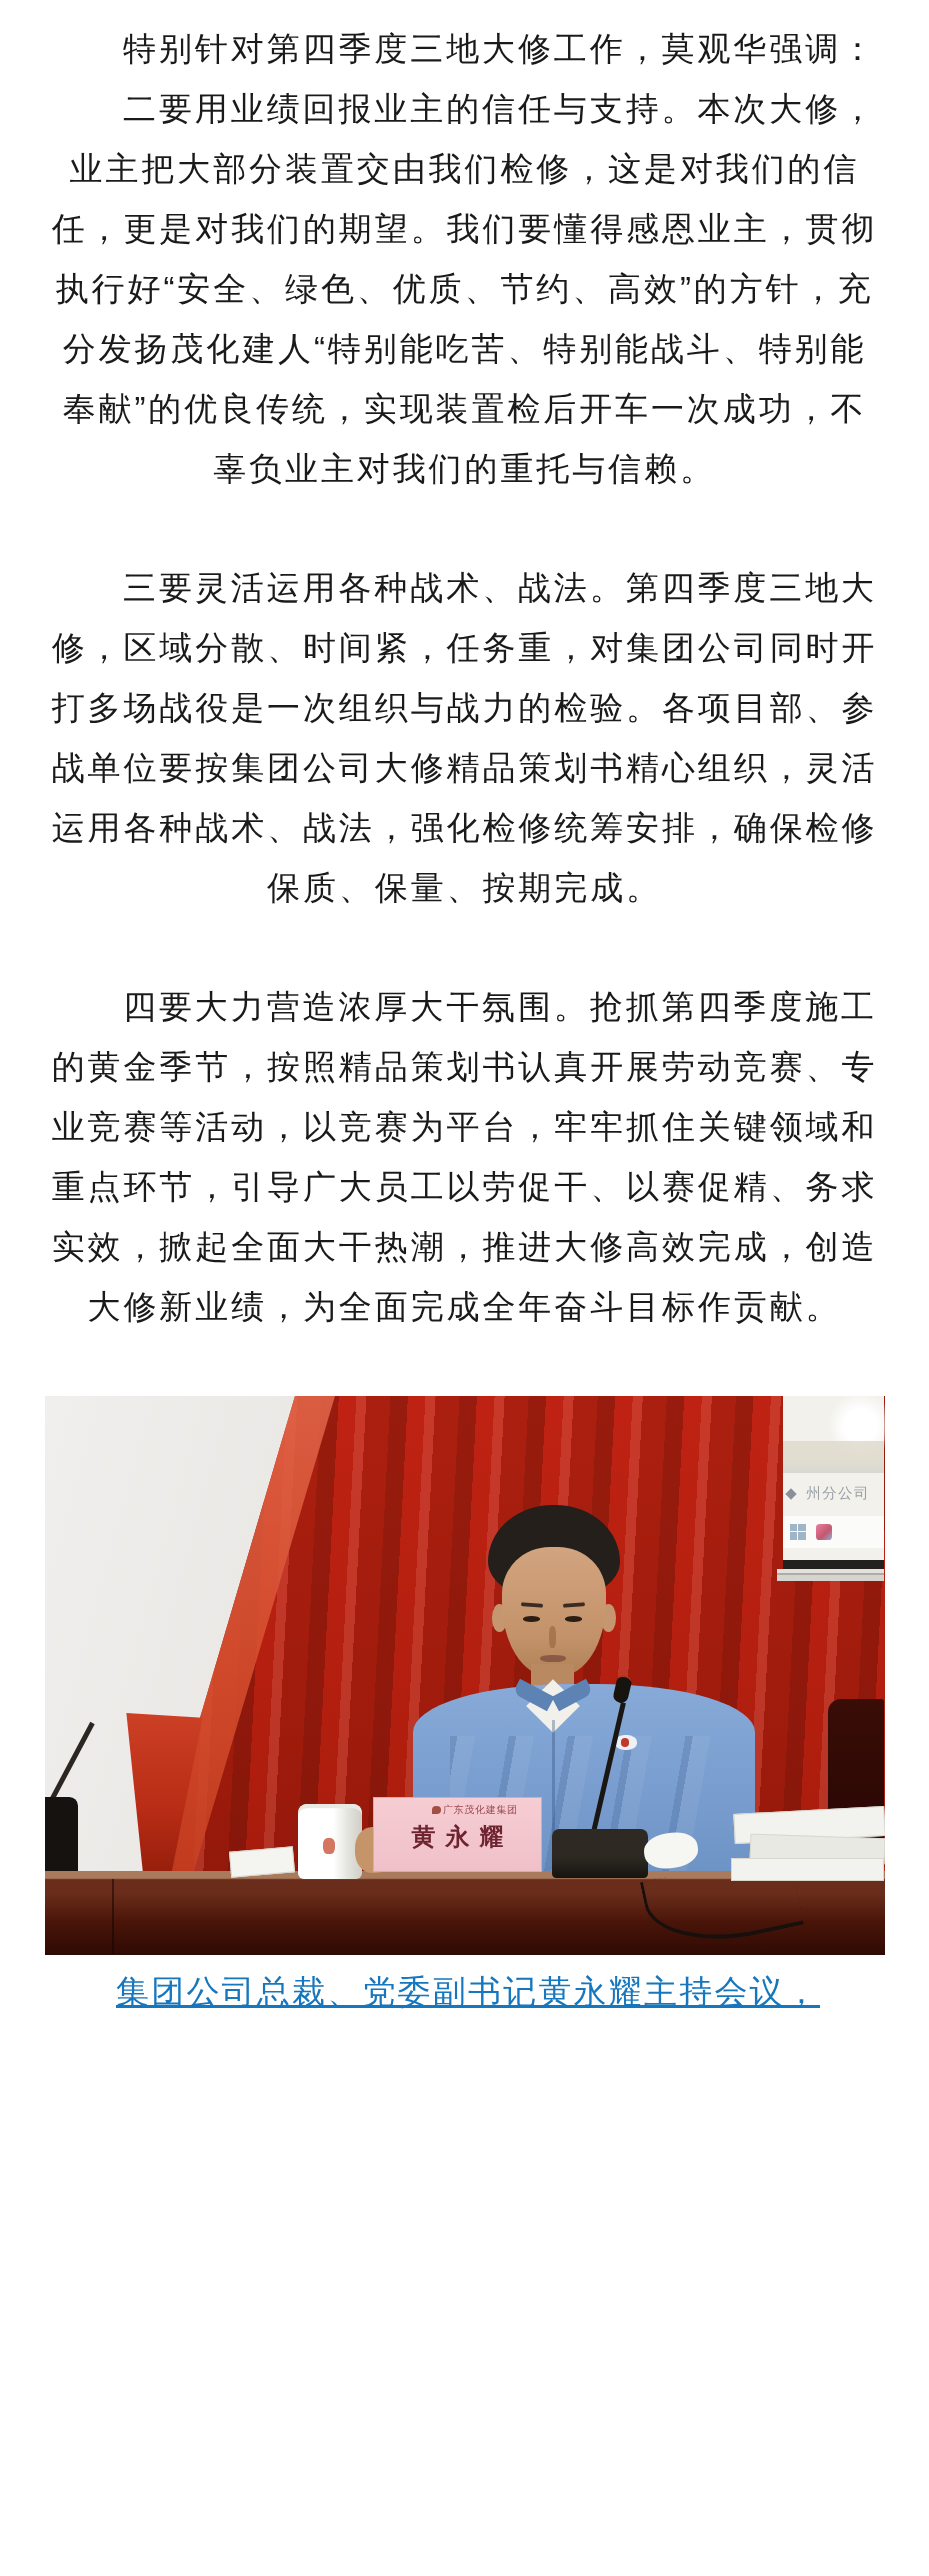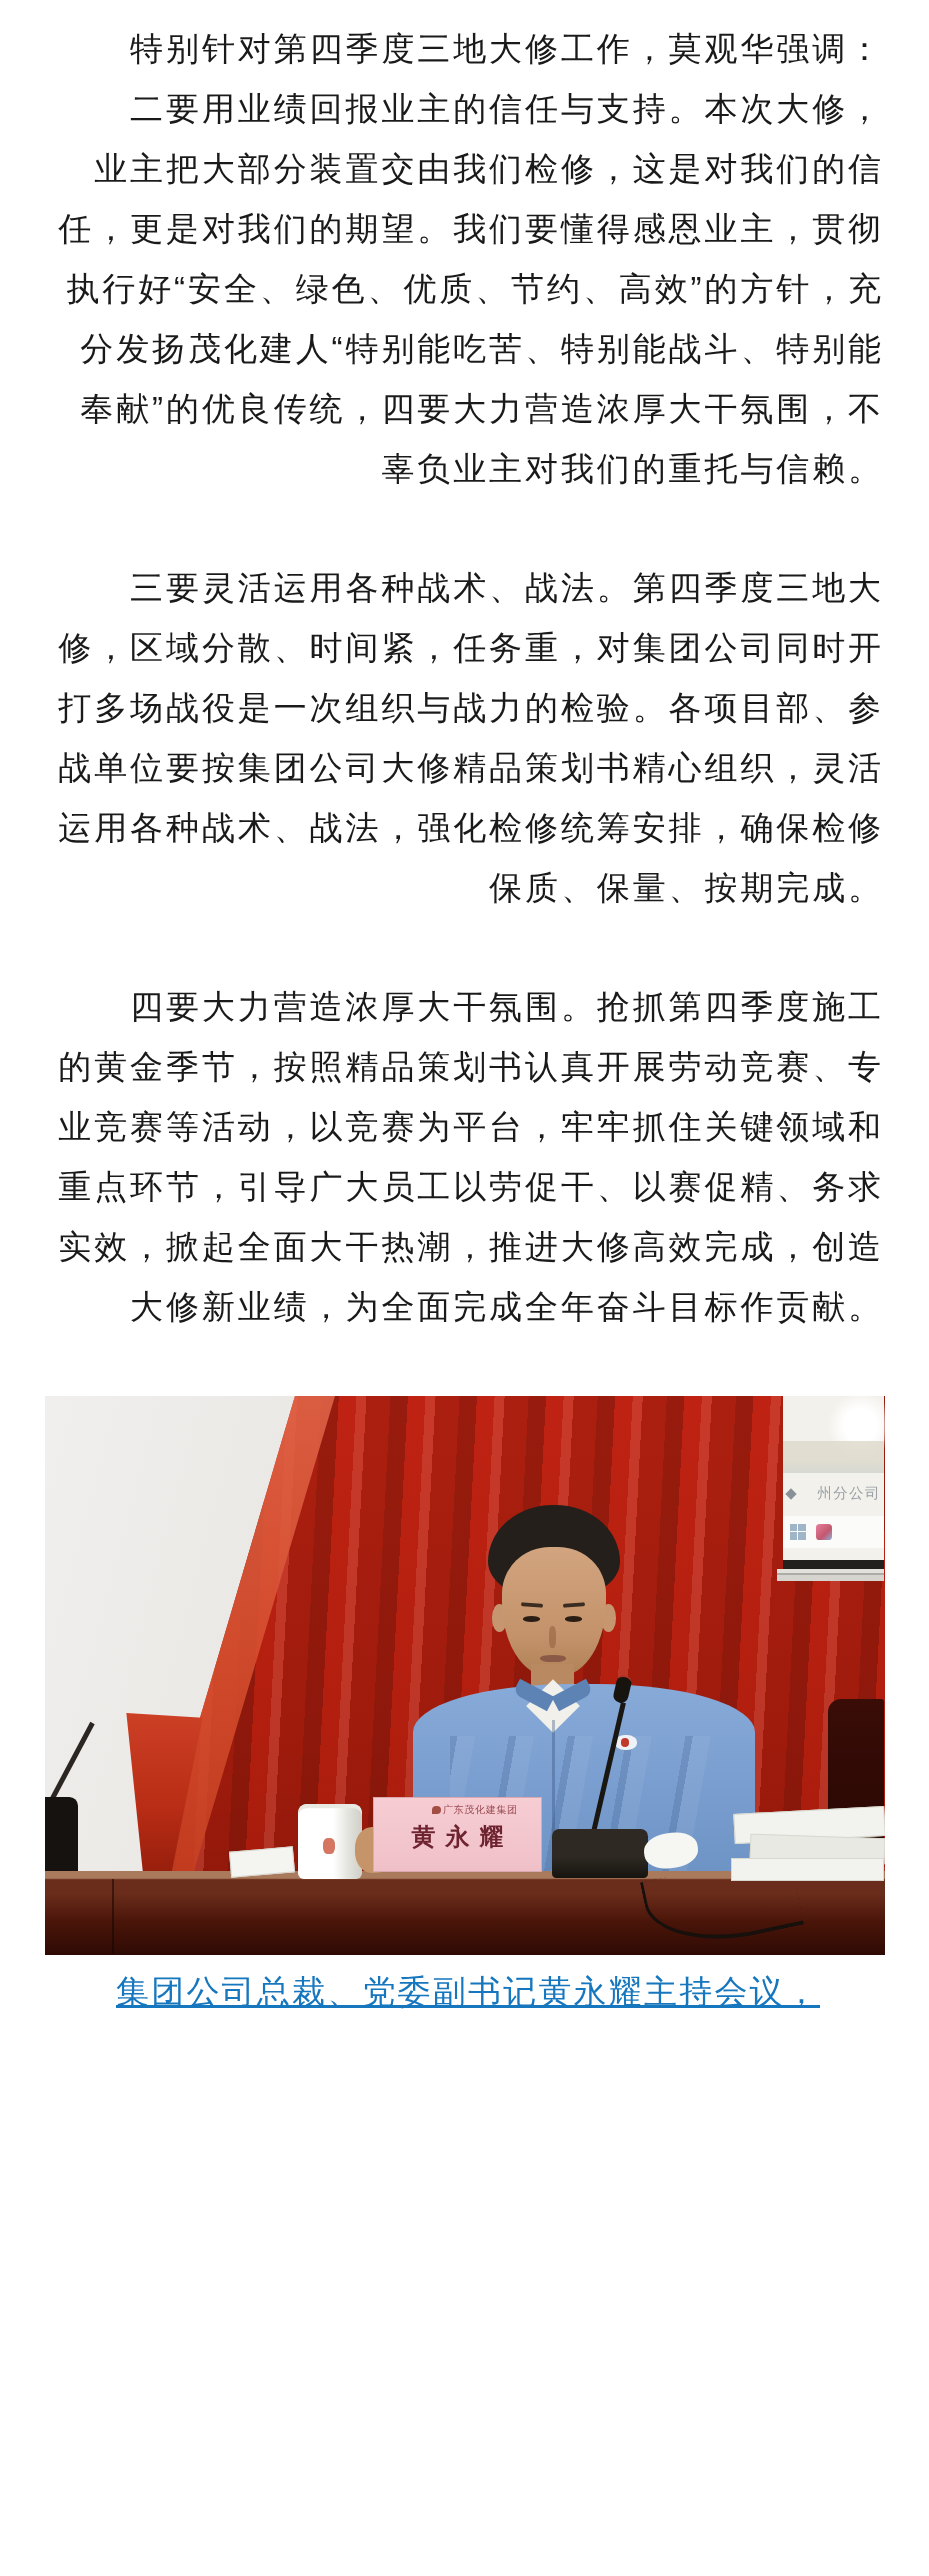"特别针对第四季度三地大修工作，莫观华强调：" .para { text-align: right -> center }
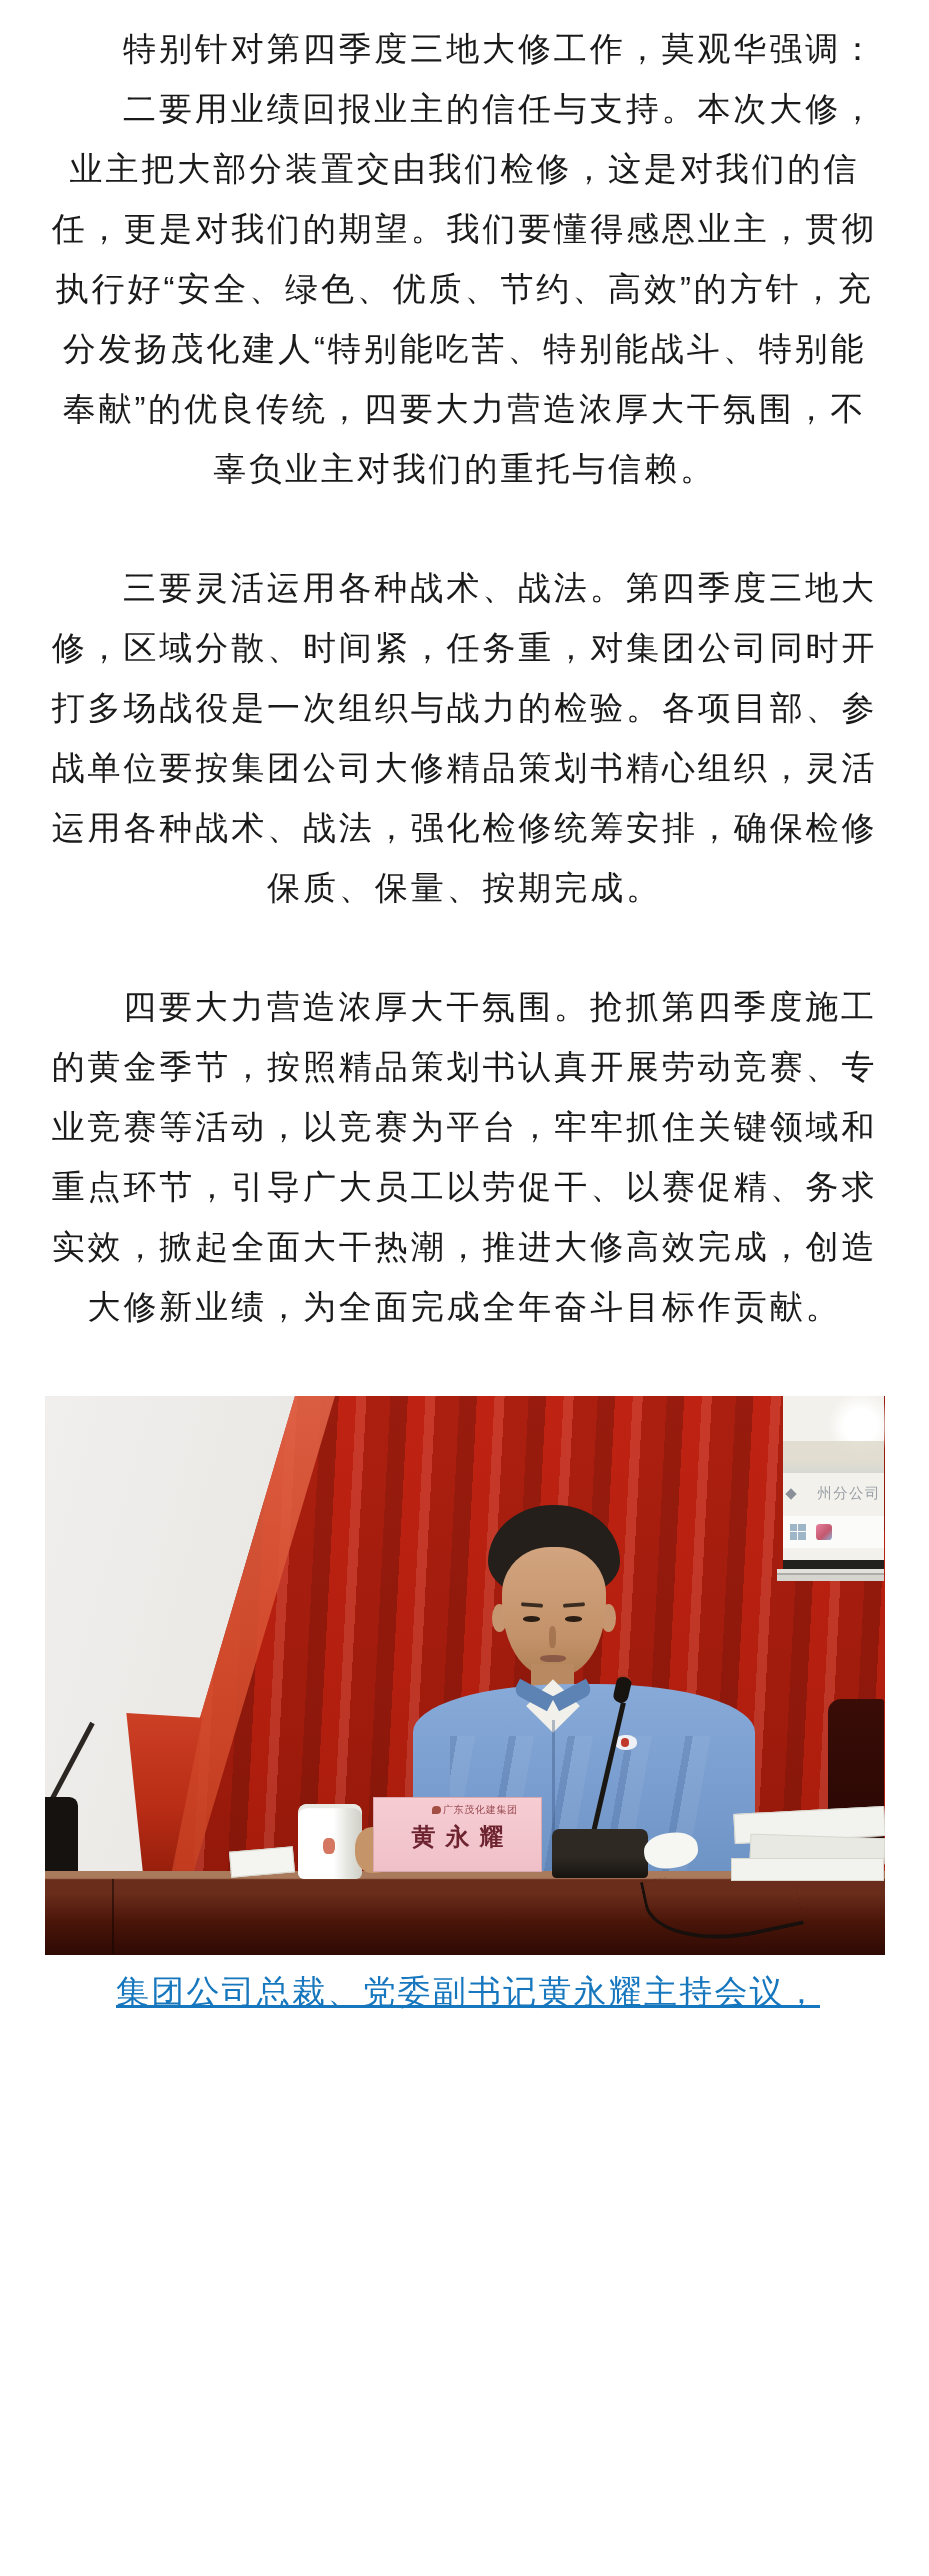"二要用业绩回报业主的信任与支持。本次大修，业主把大部分装置交由我们检修，这是对我" p.para { text: 四要大力营造浓厚大干氛围 -> 实现装置检后开车一次成功 }
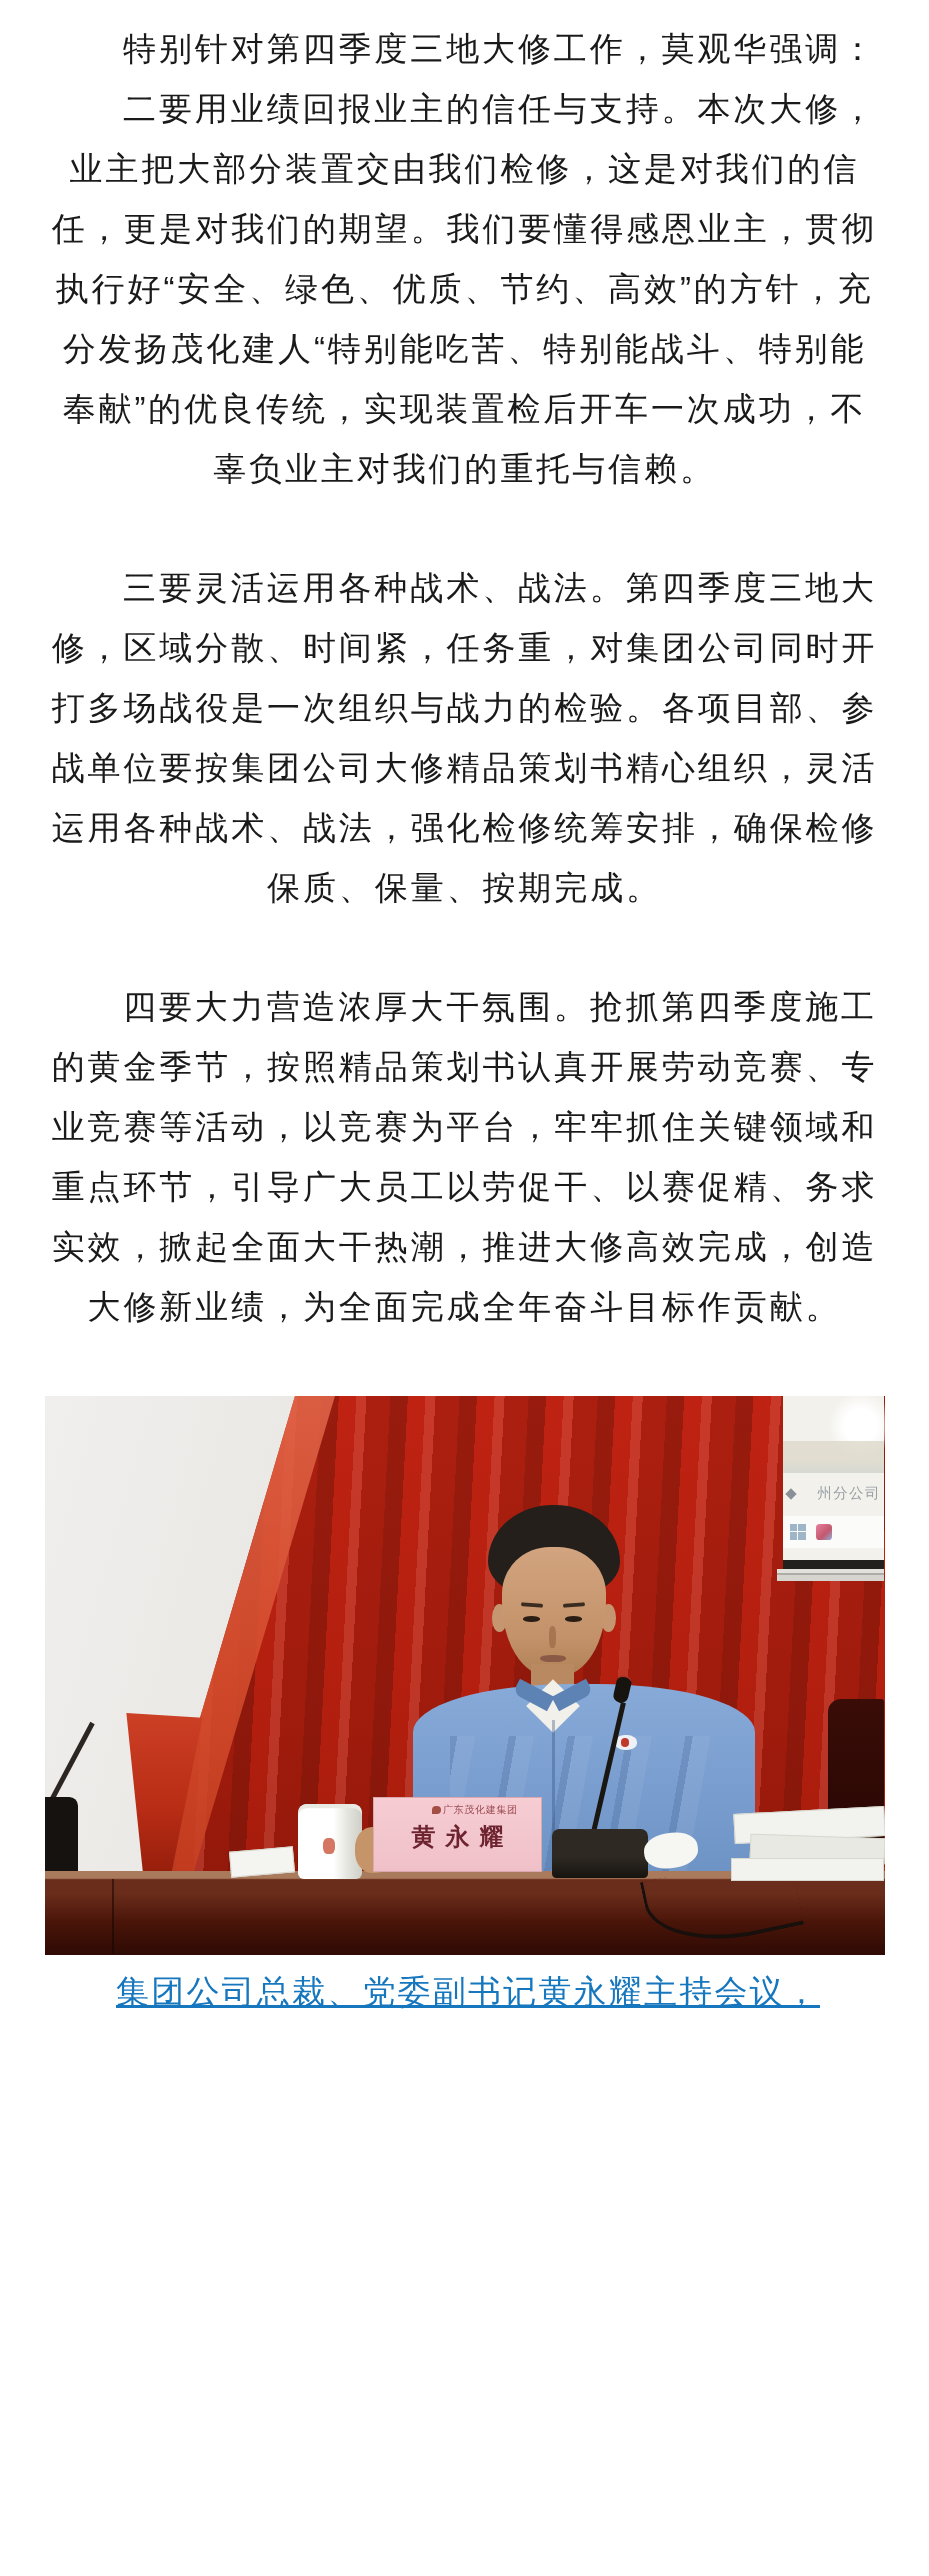"州分公司" .screen-logo-row { gap: 22px -> 11px }
